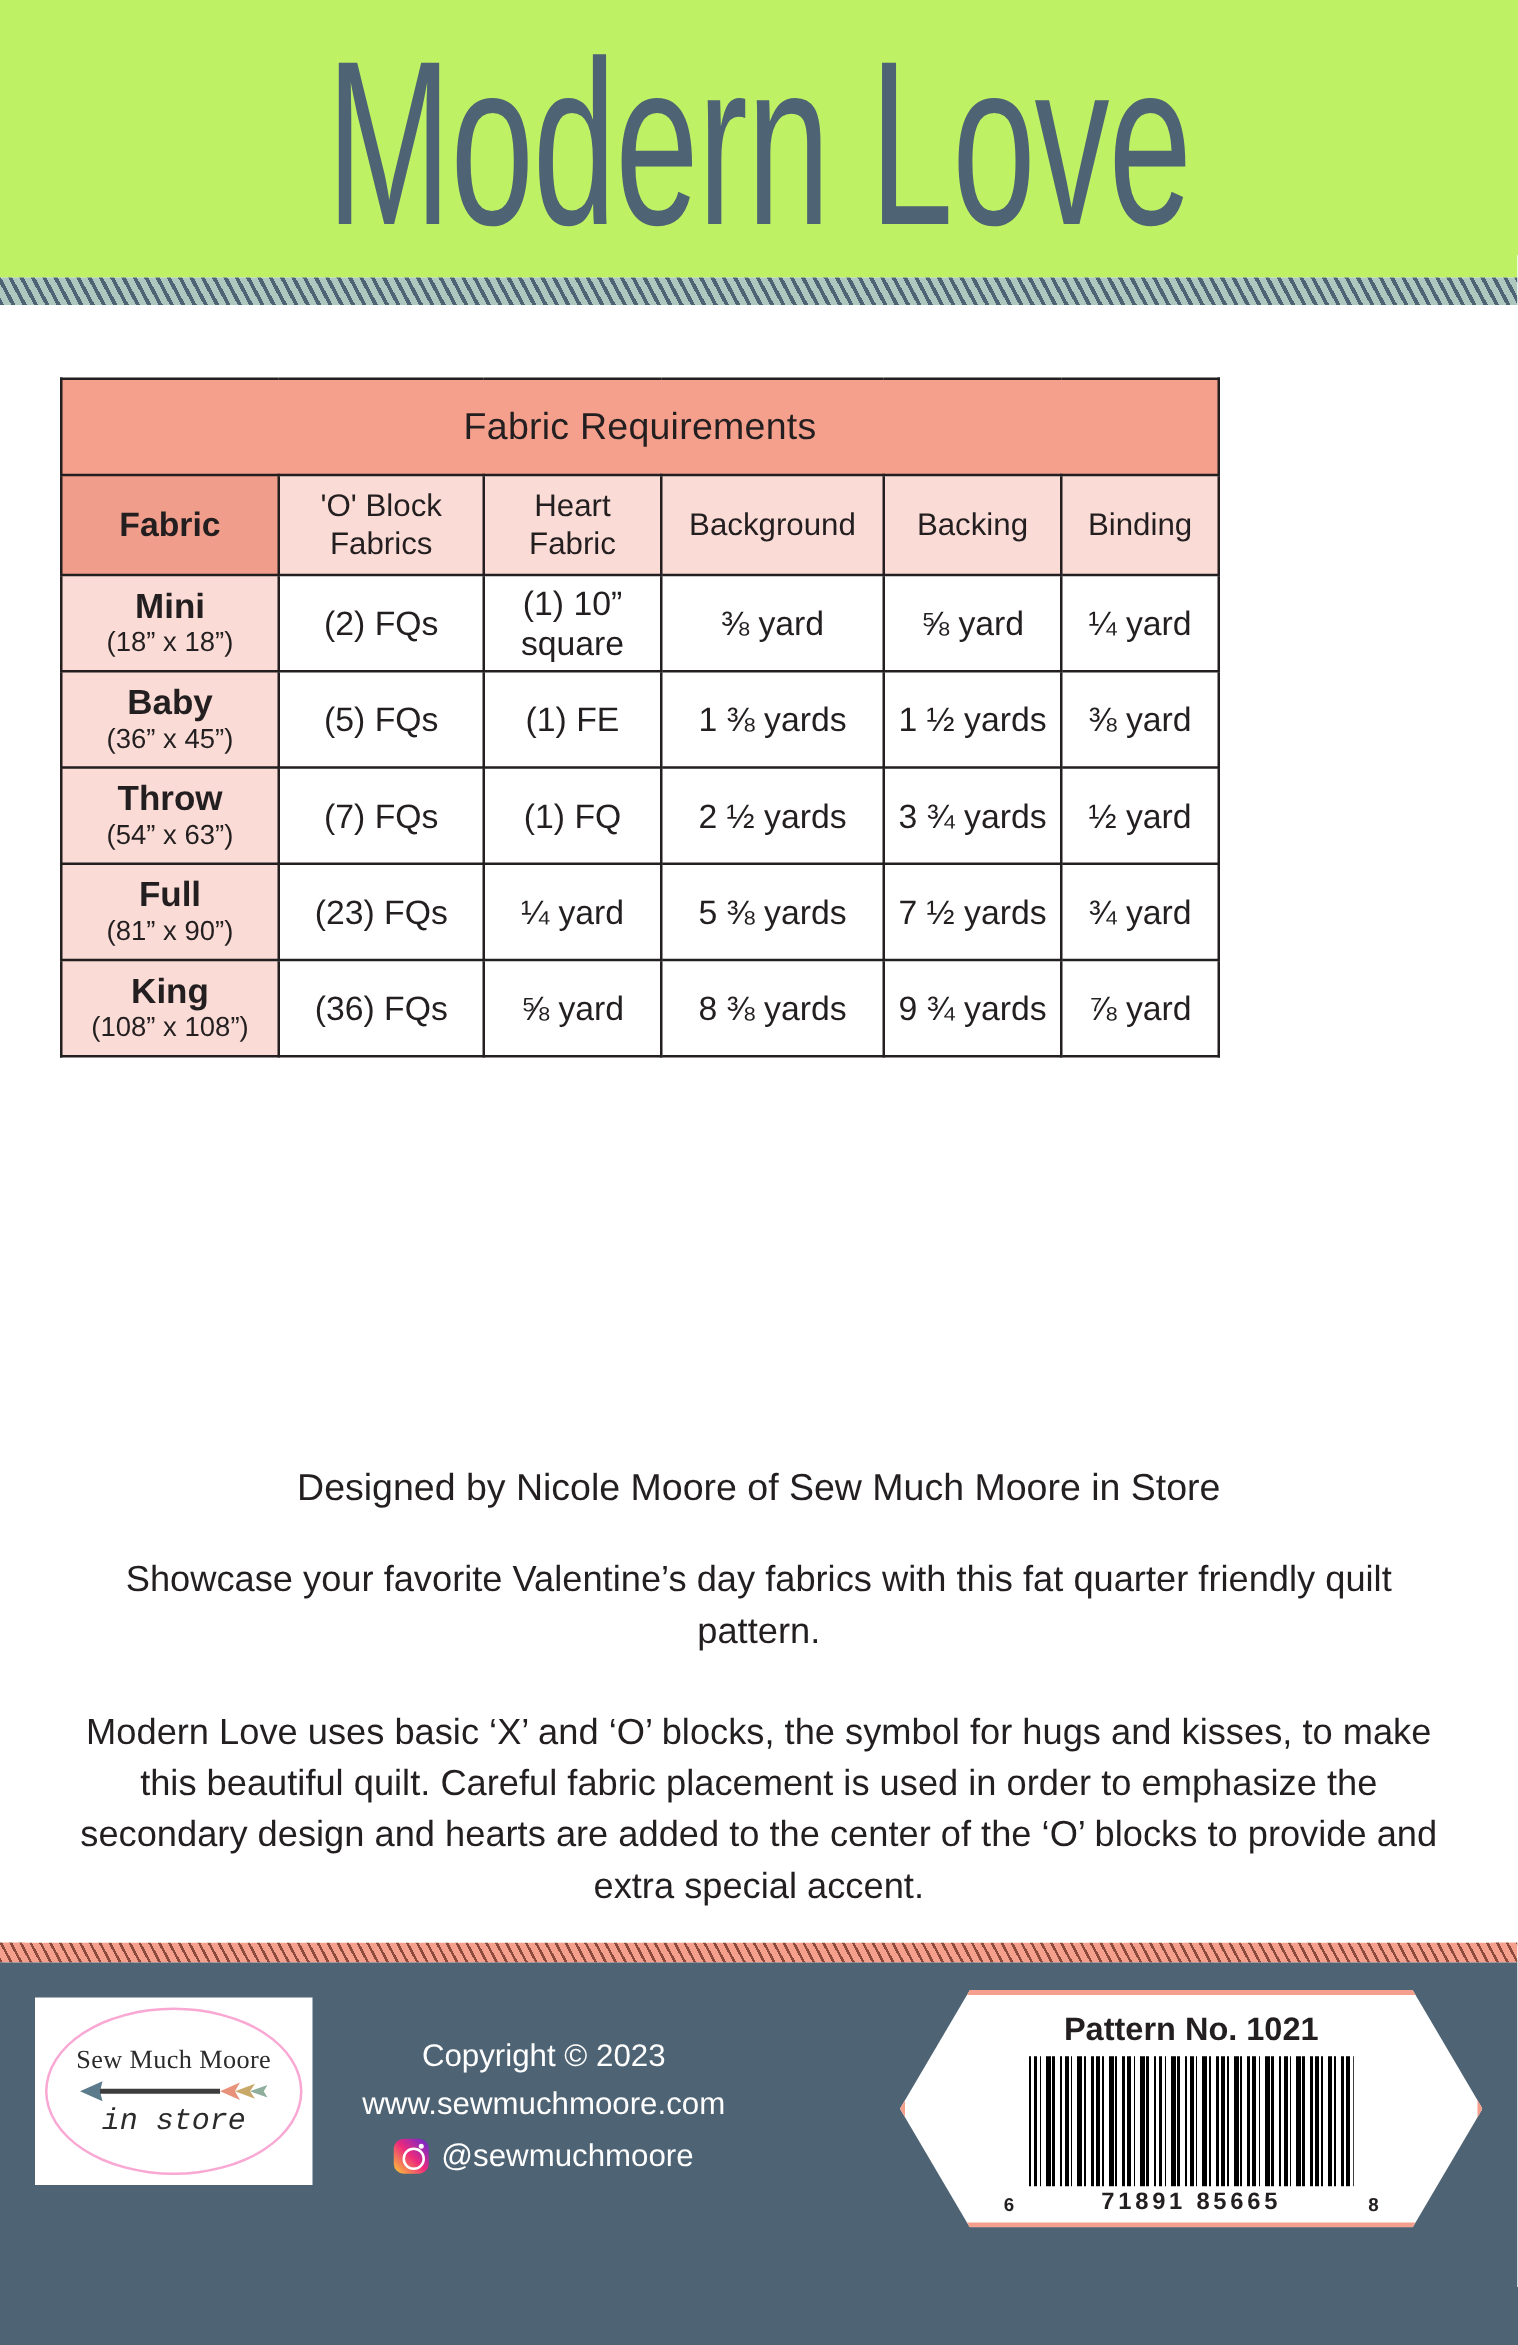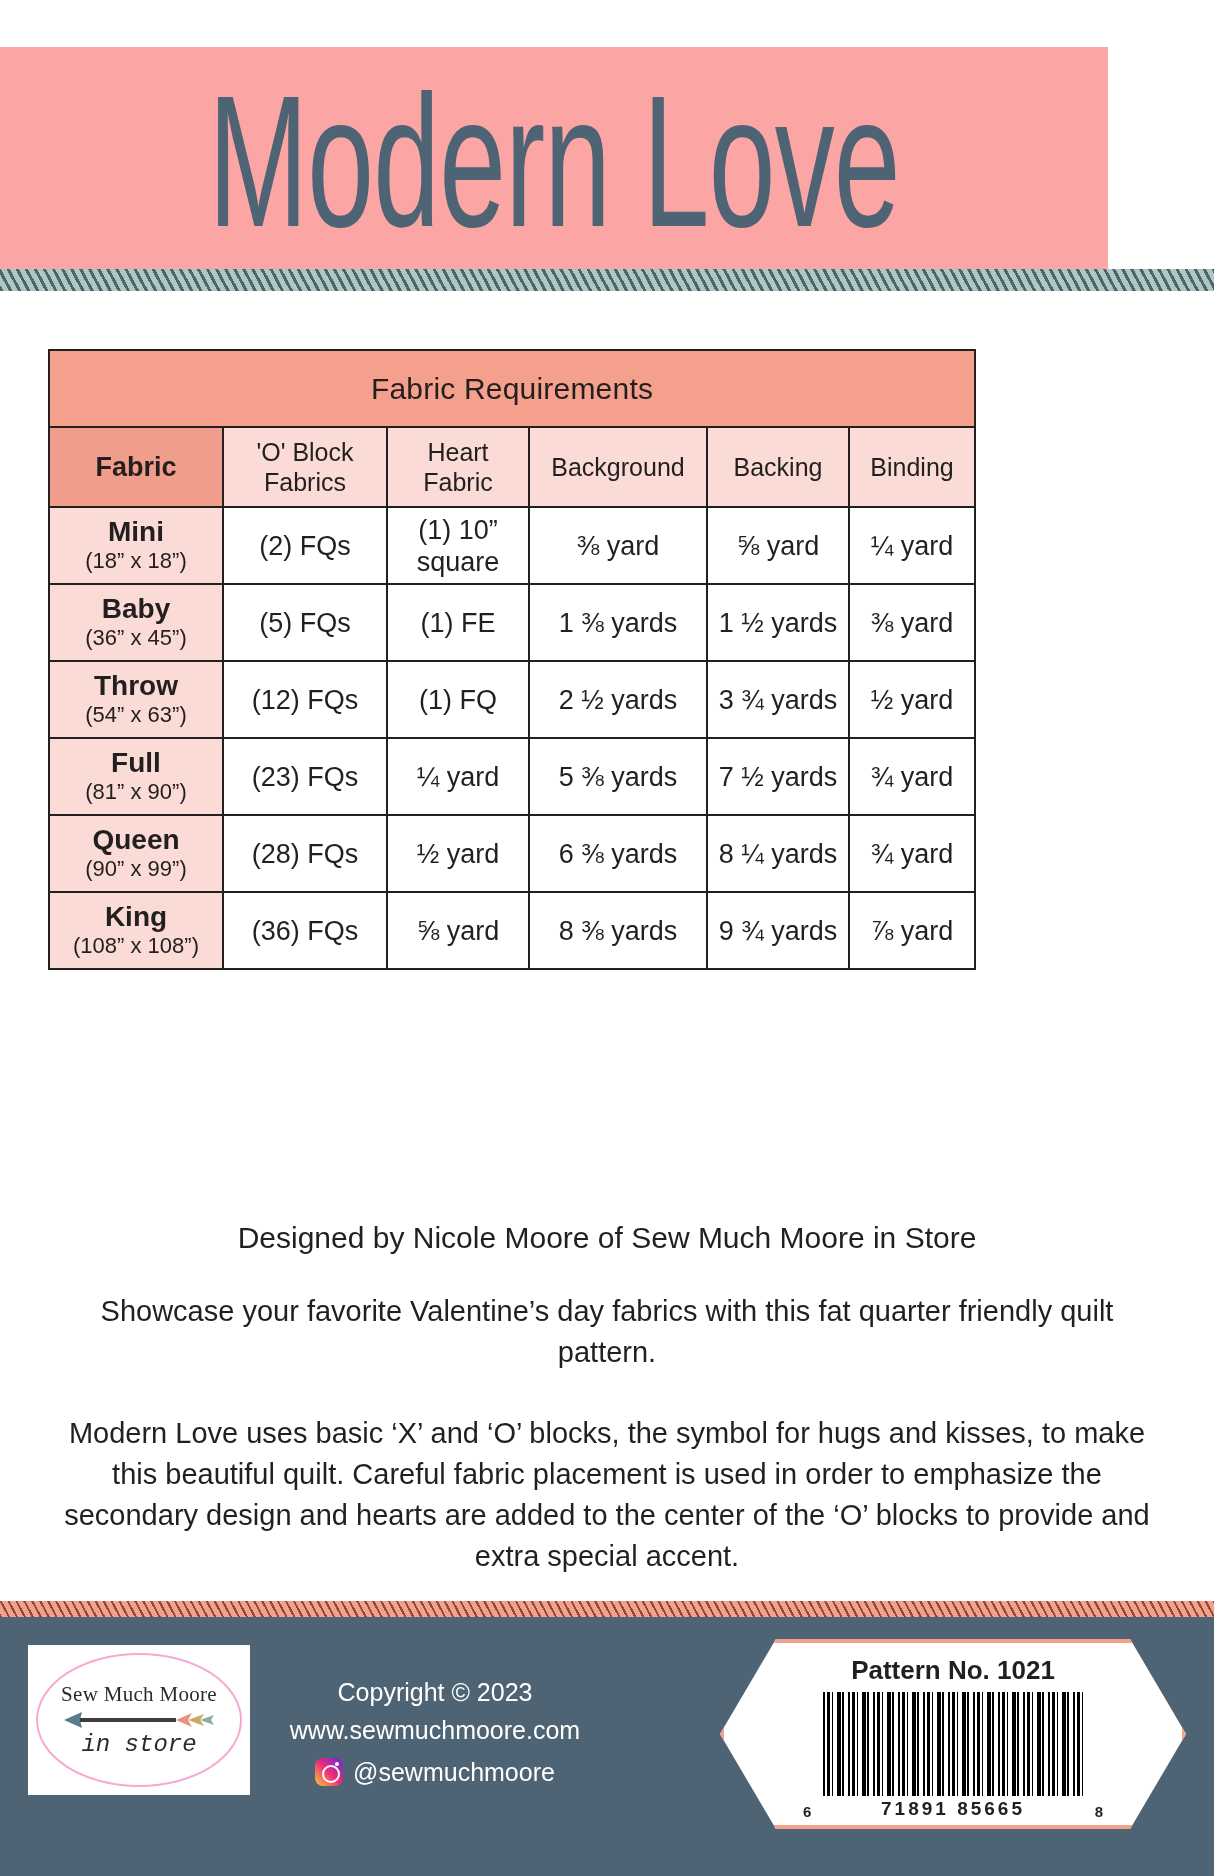"Modern Love" .header { background: #fca5a5 -> #bef264; margin-top: 47px -> none; width: 1108px -> 1214px }
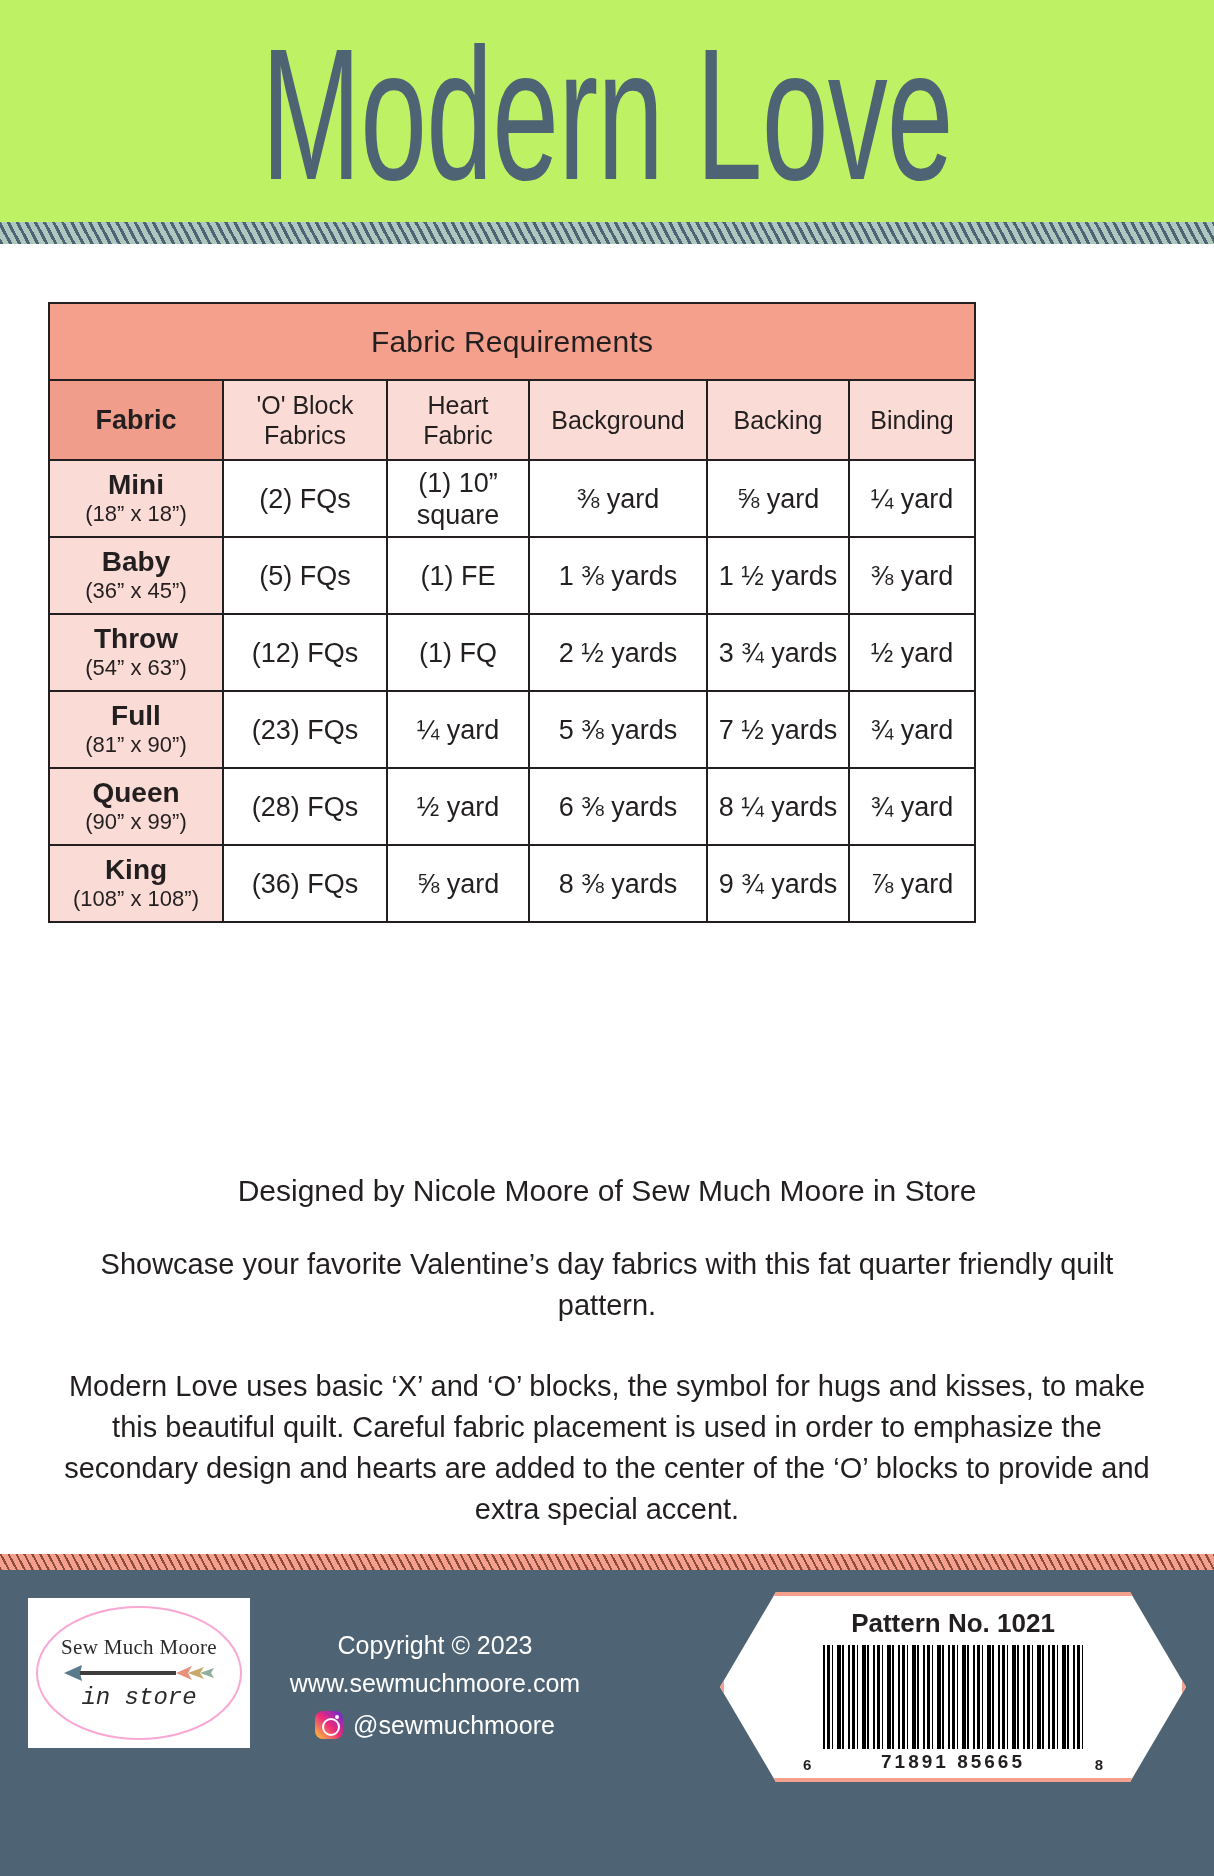"(12) FQs" td.datacell { text: 12 -> 7 }
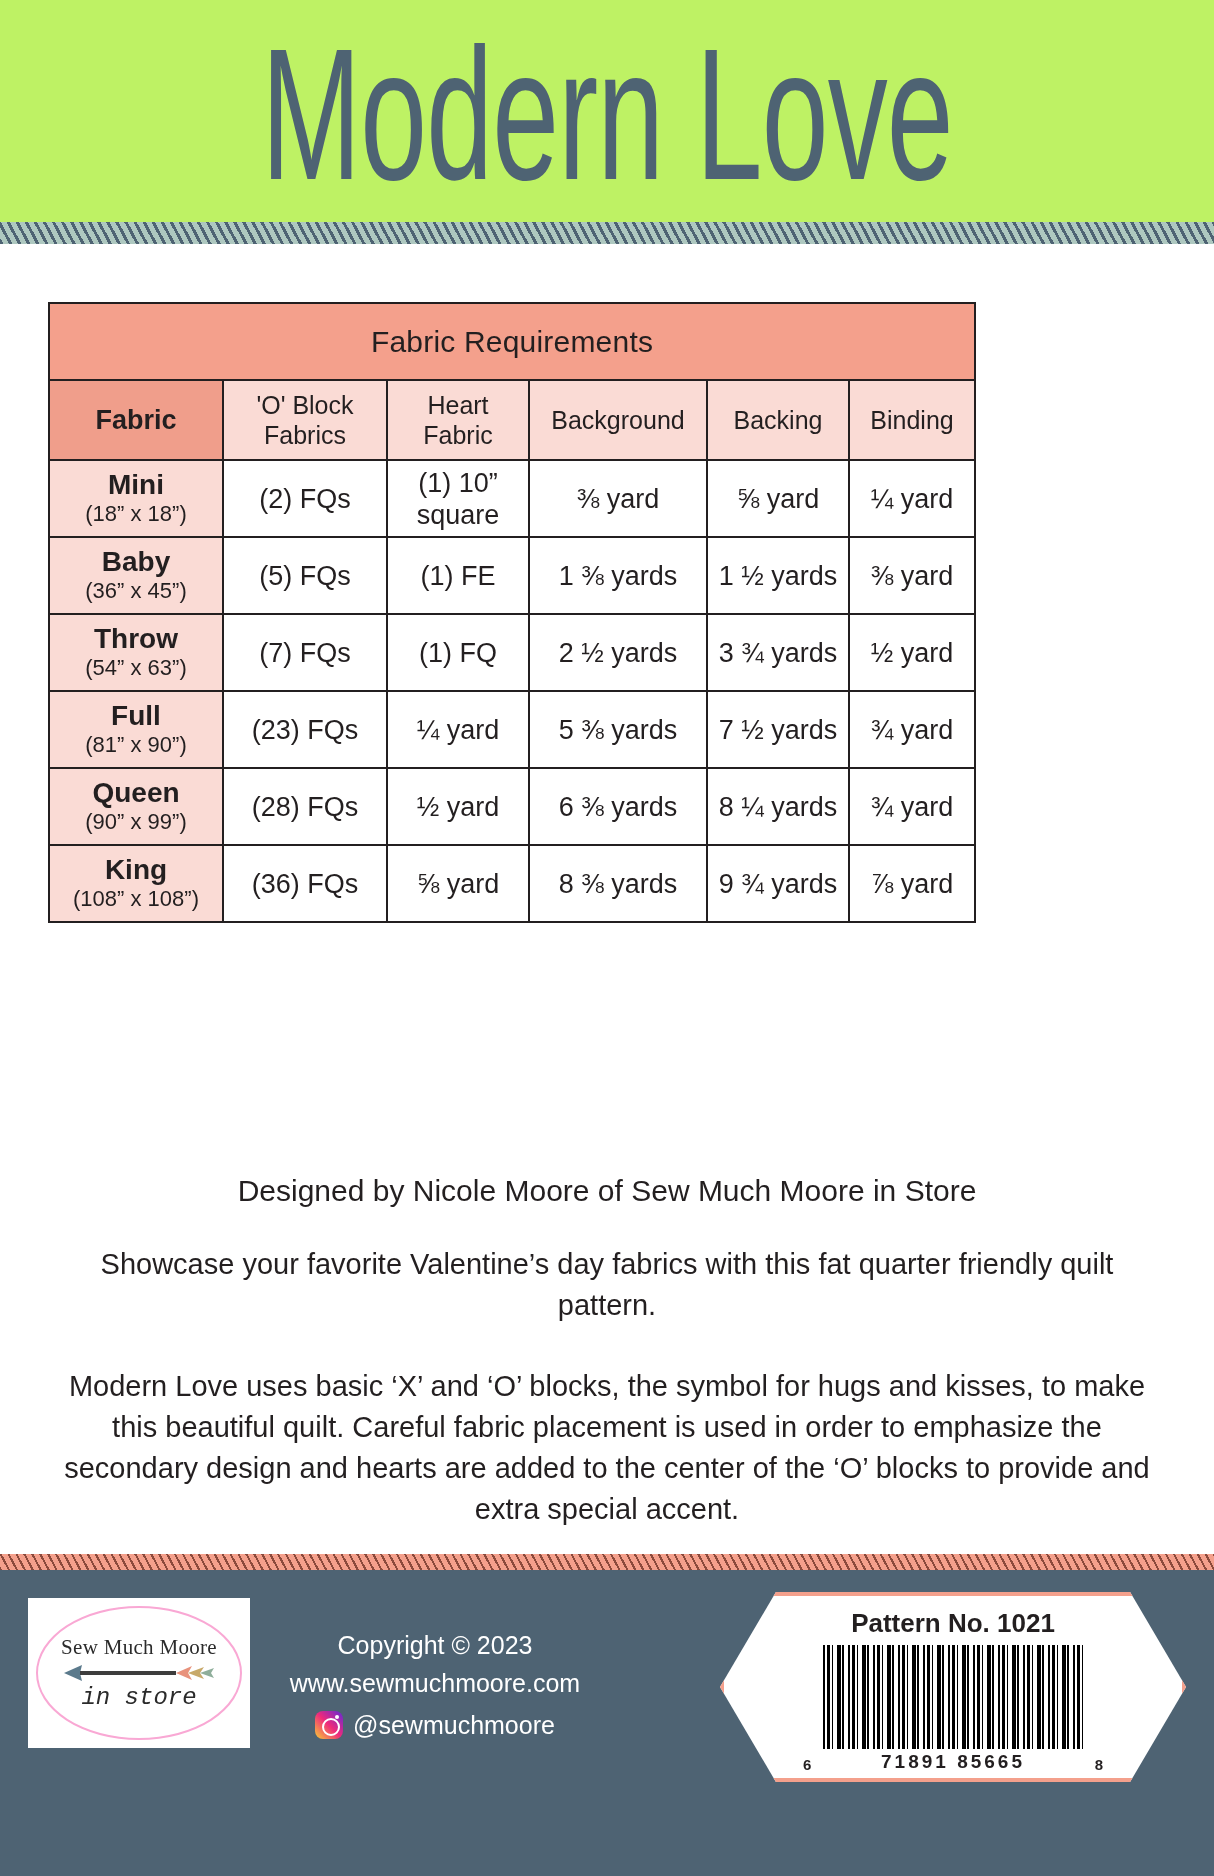"Queen" tr { html: <tr> <td> <span>Queen</span> <span>(90” x 99”)</span> </td> <td>(28) FQs</td> <td>½ yard</td> <td>6 ⅜ yards</td> <td>8 ¼ yards</td> <td>¾ yard</td> </tr> -> none }
